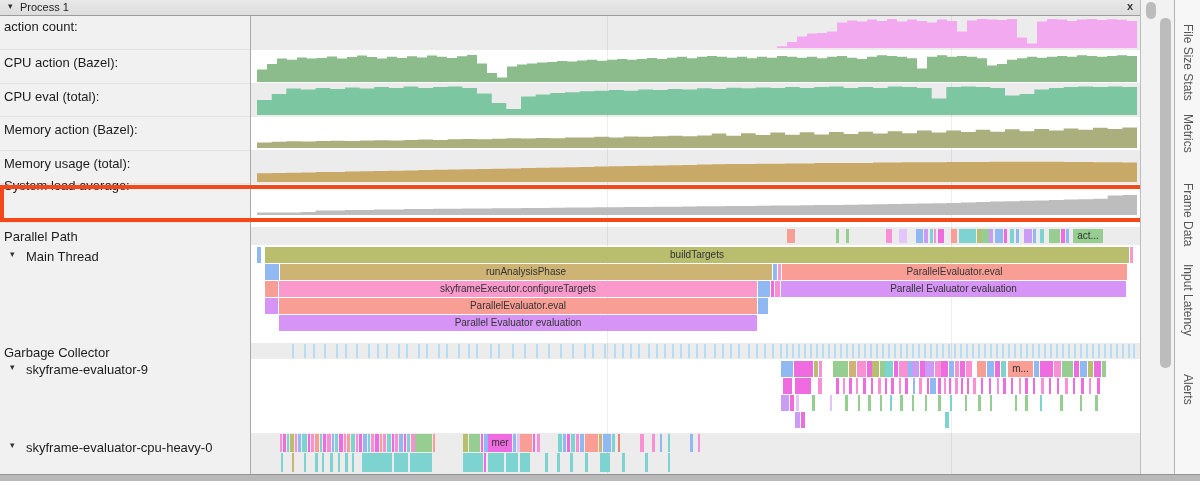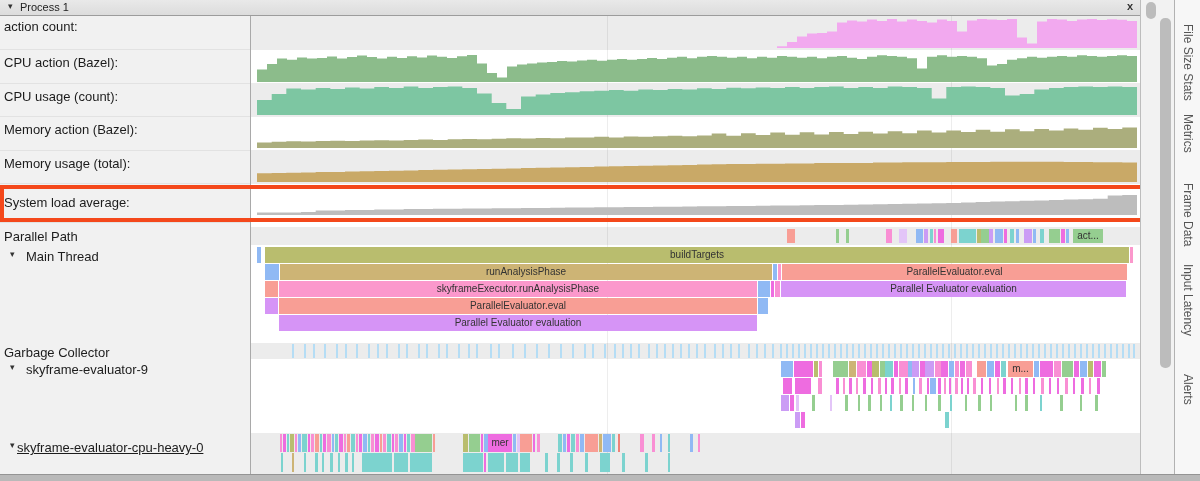"CPU usage (count):" div.abs { text: usage (count -> eval (total }
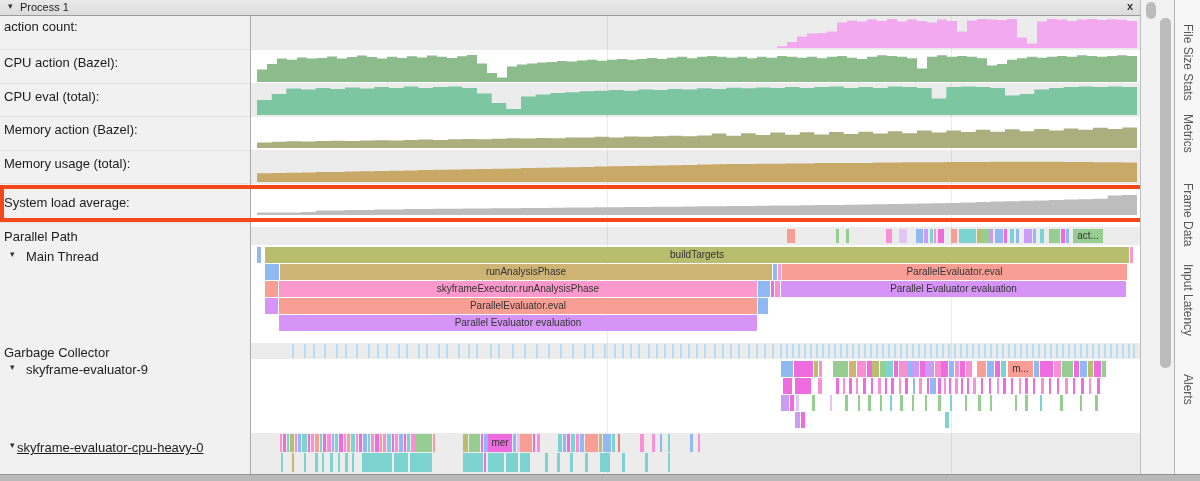"System load average:" div.abs { top: 195px -> 178px }
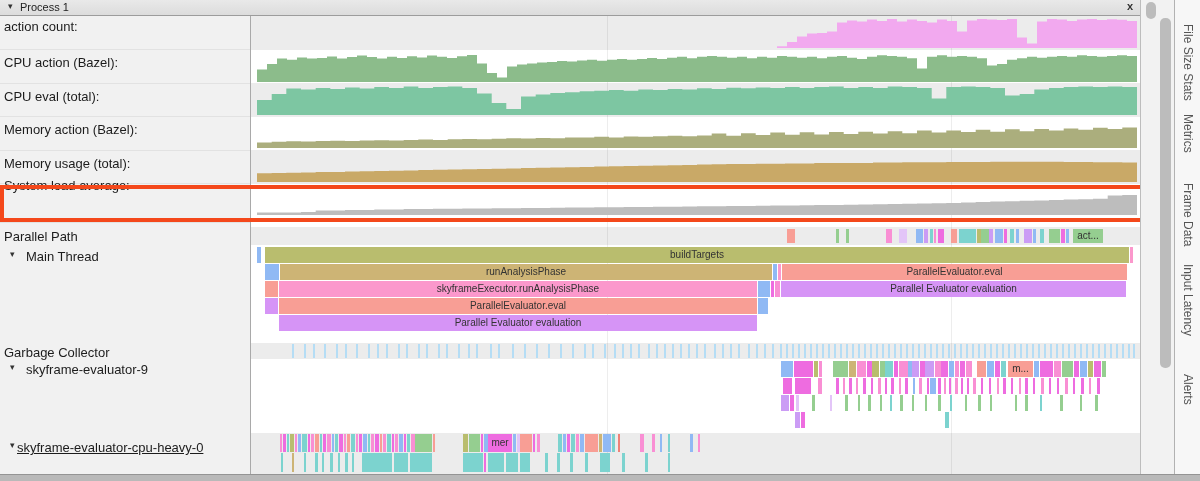"skyframeExecutor.runAnalysisPhase" div.abs { text: skyframeExecutor.runAnalysisPhase -> skyframeExecutor.configureTargets }
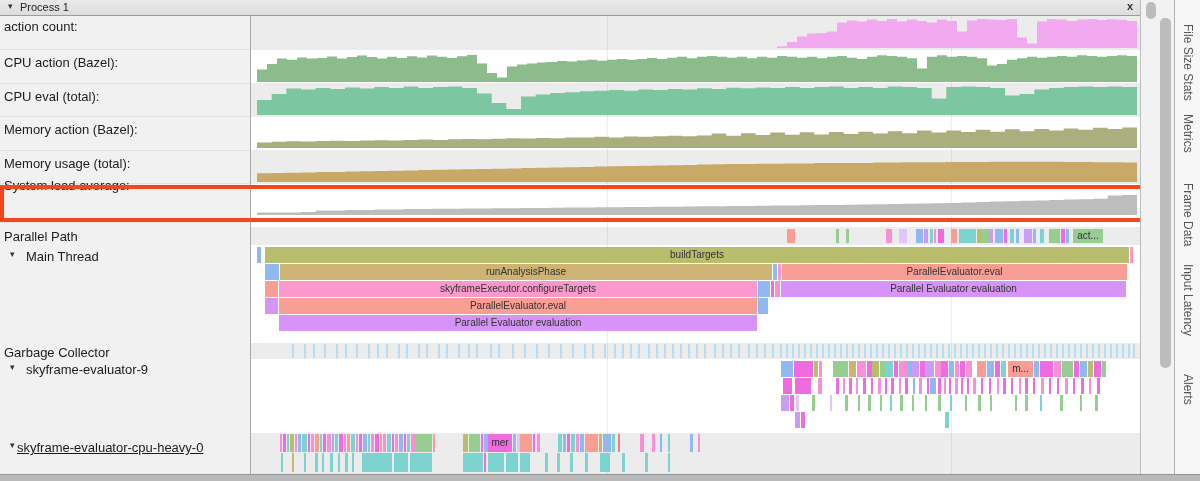"skyframe-evaluator-cpu-heavy-0" div.abs { left: 17px -> 26px; text-decoration: underline -> none }
